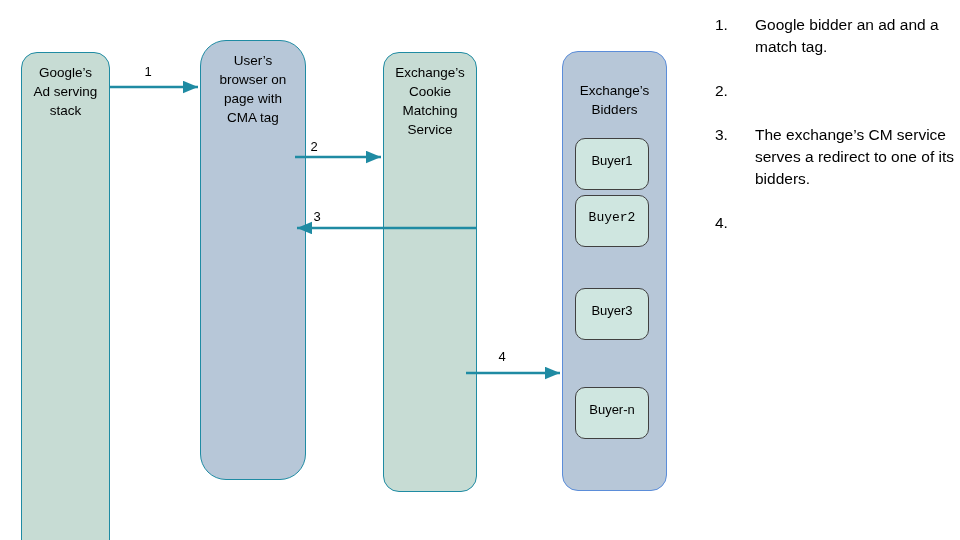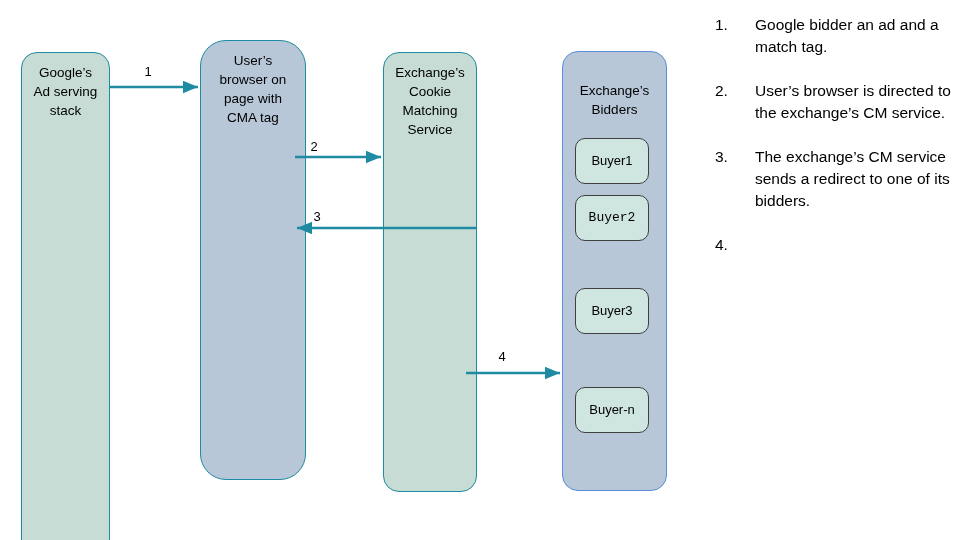"User’s browser is directed to" div.step-text { html: <div>User’s browser is directed to the exchange’s CM service.</div> -> none }
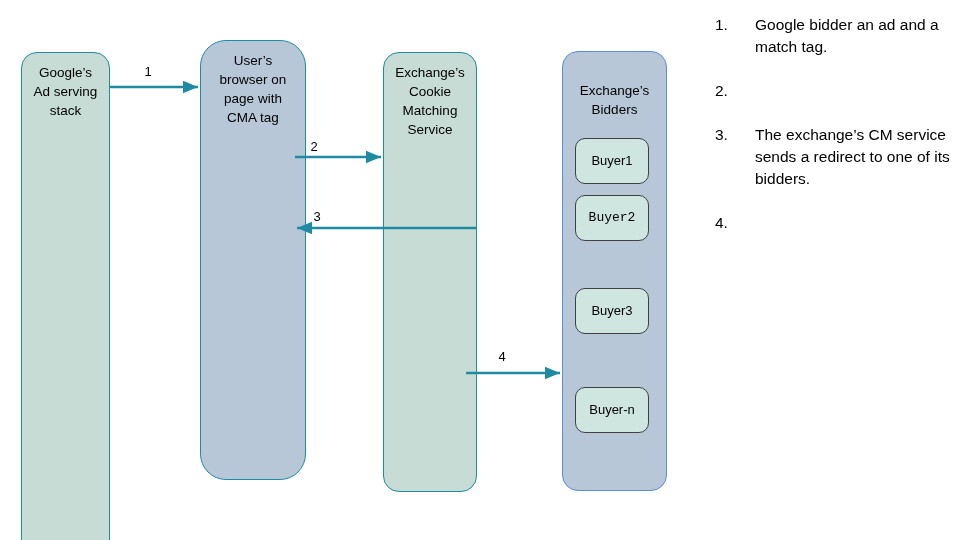"The exchange’s CM service sends" div.step-text { text: sends -> serves }
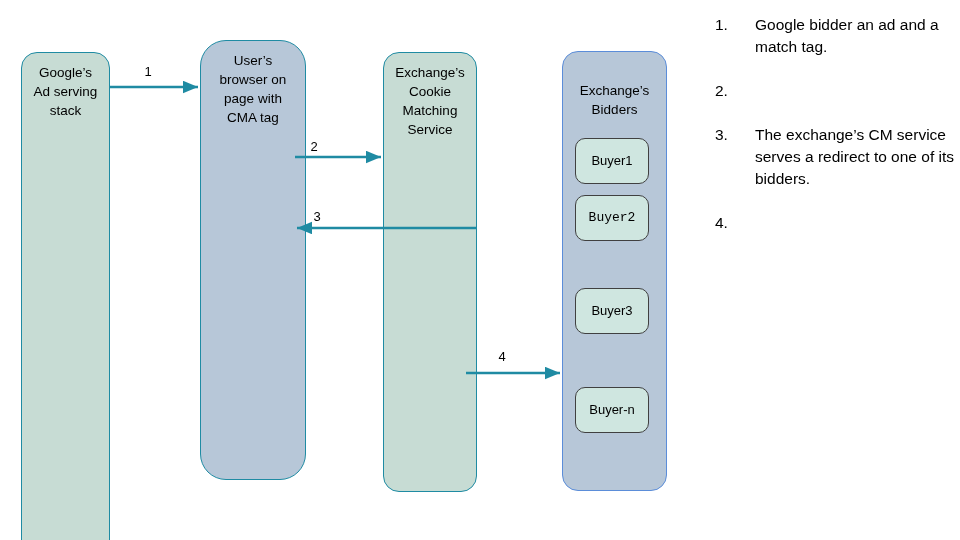"Buyer1" .buyer { height: 46px -> 52px }
